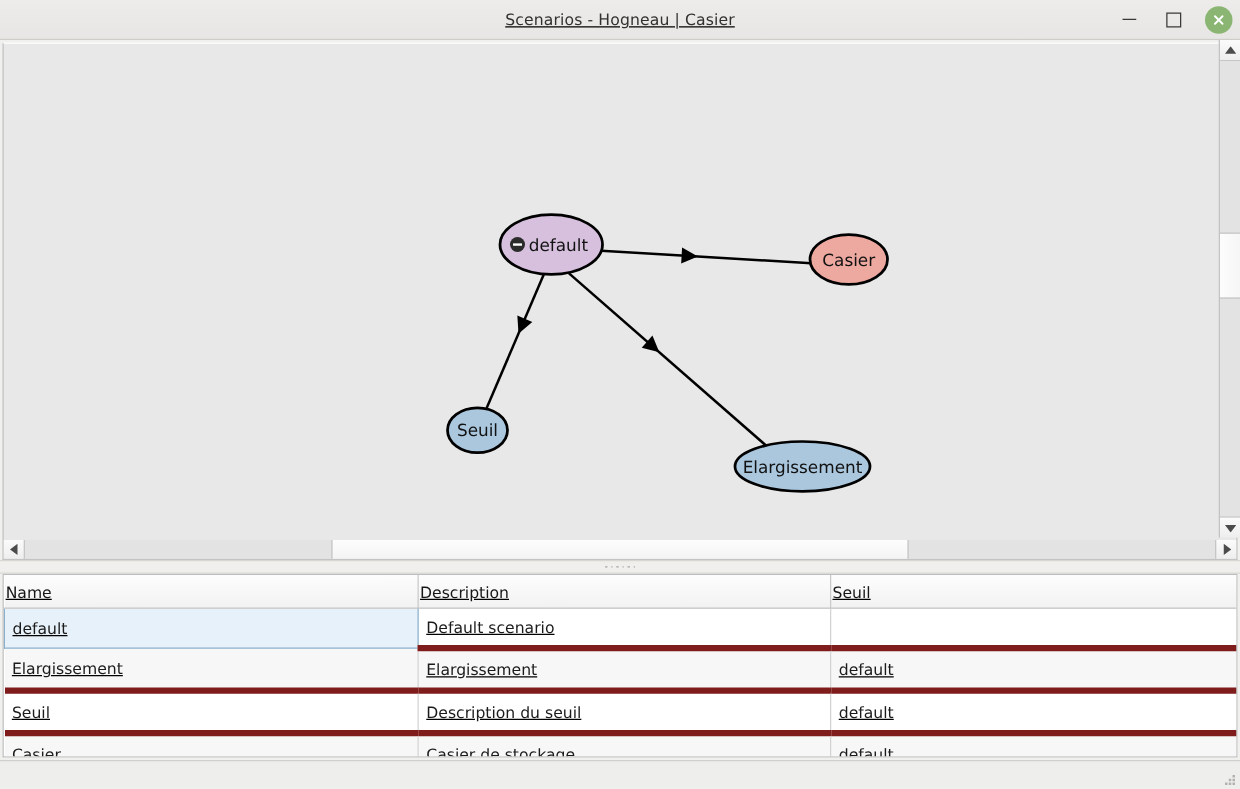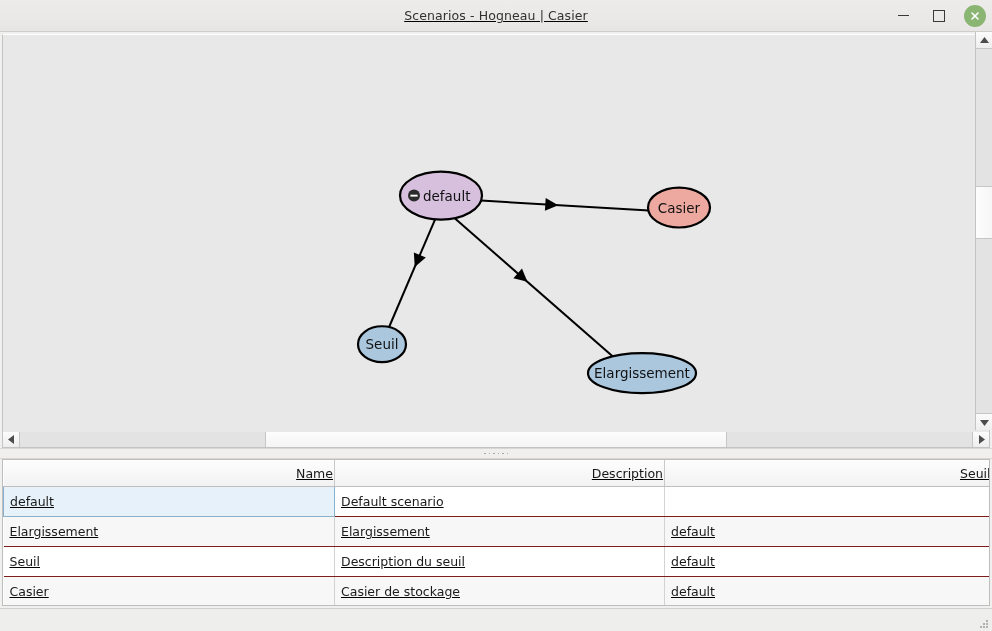"Name" table.grid th { text-align: right -> left }
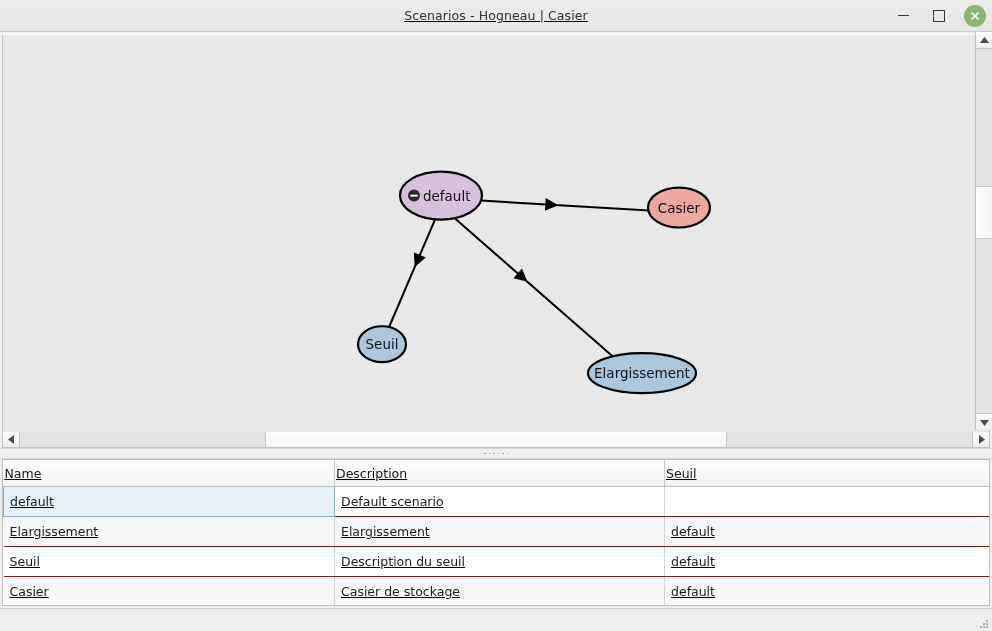"Default scenario" table.grid td { border-bottom: 1px solid #7f1d1d -> 5px solid #7f1d1d }
